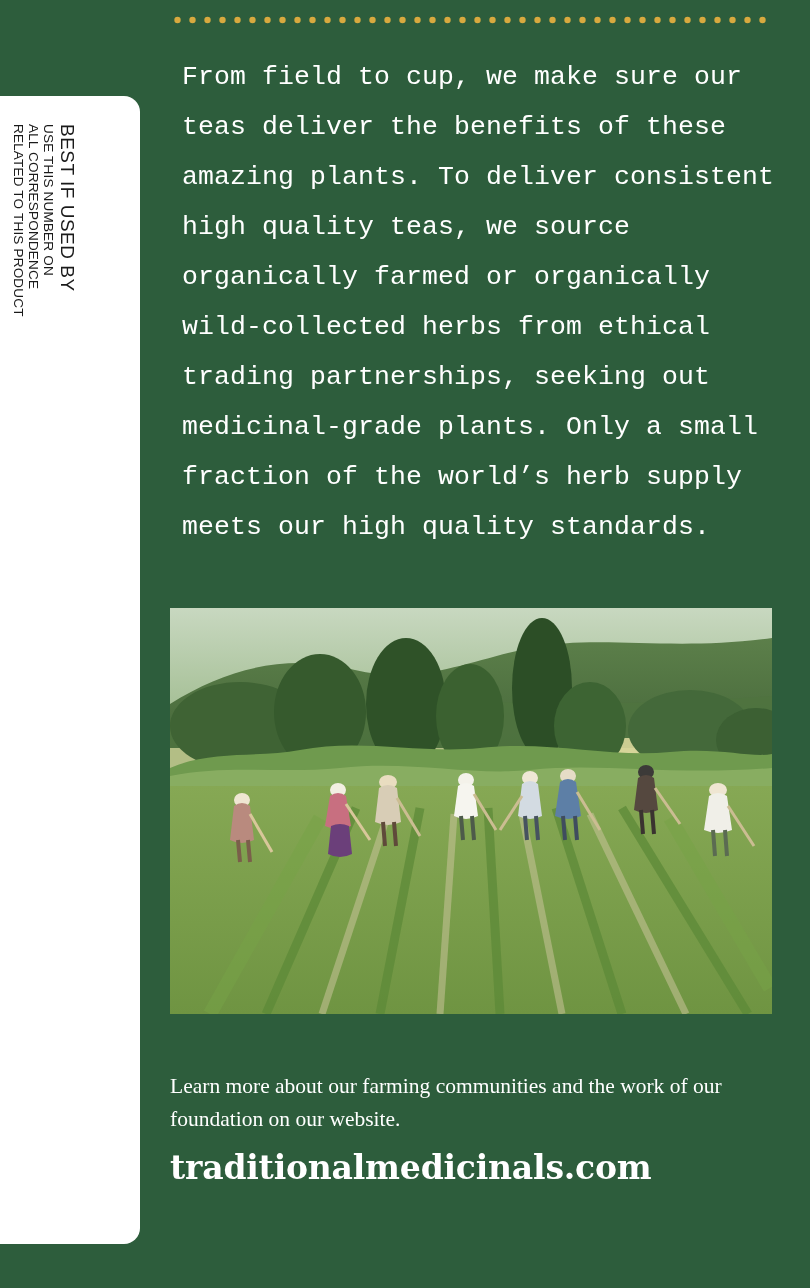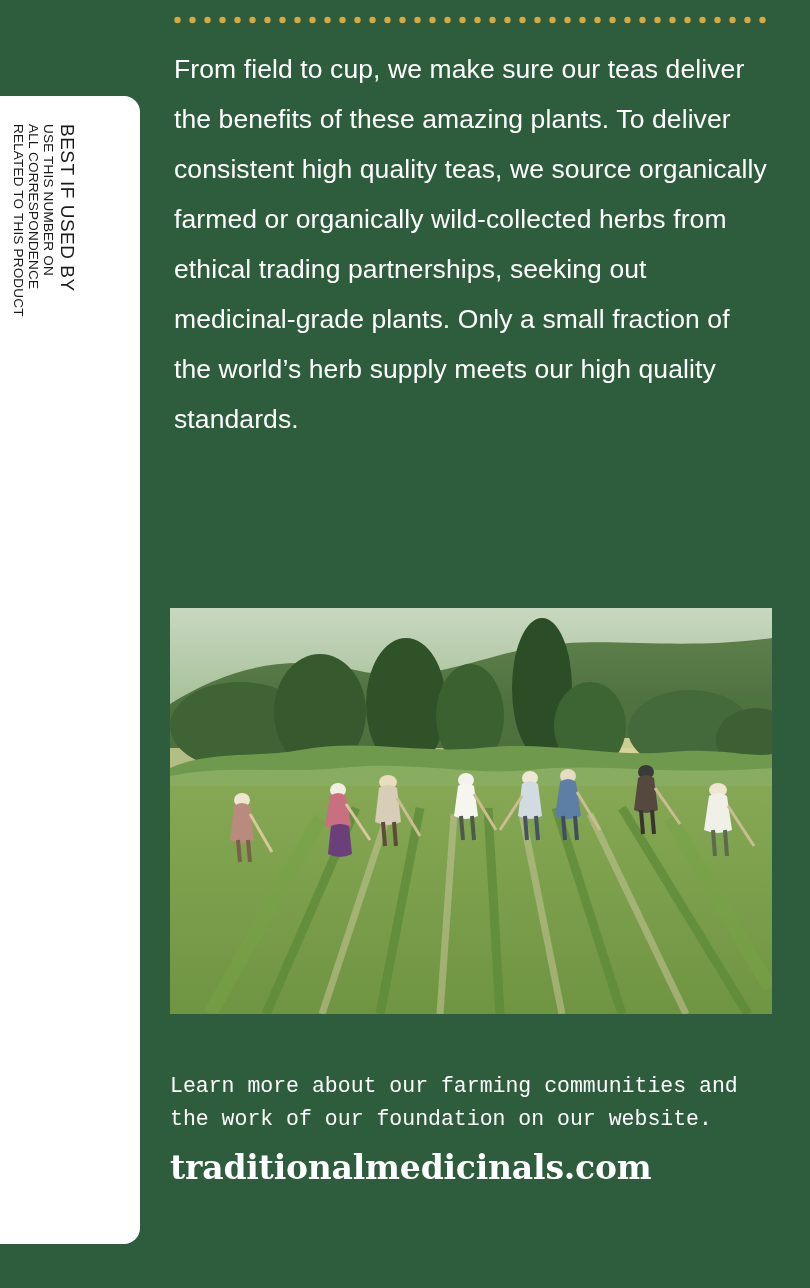"From field to cup, we" .body-copy { font-family: Liberation Sans, sans-serif -> Liberation Mono, monospace; margin: 4px -> 12px }
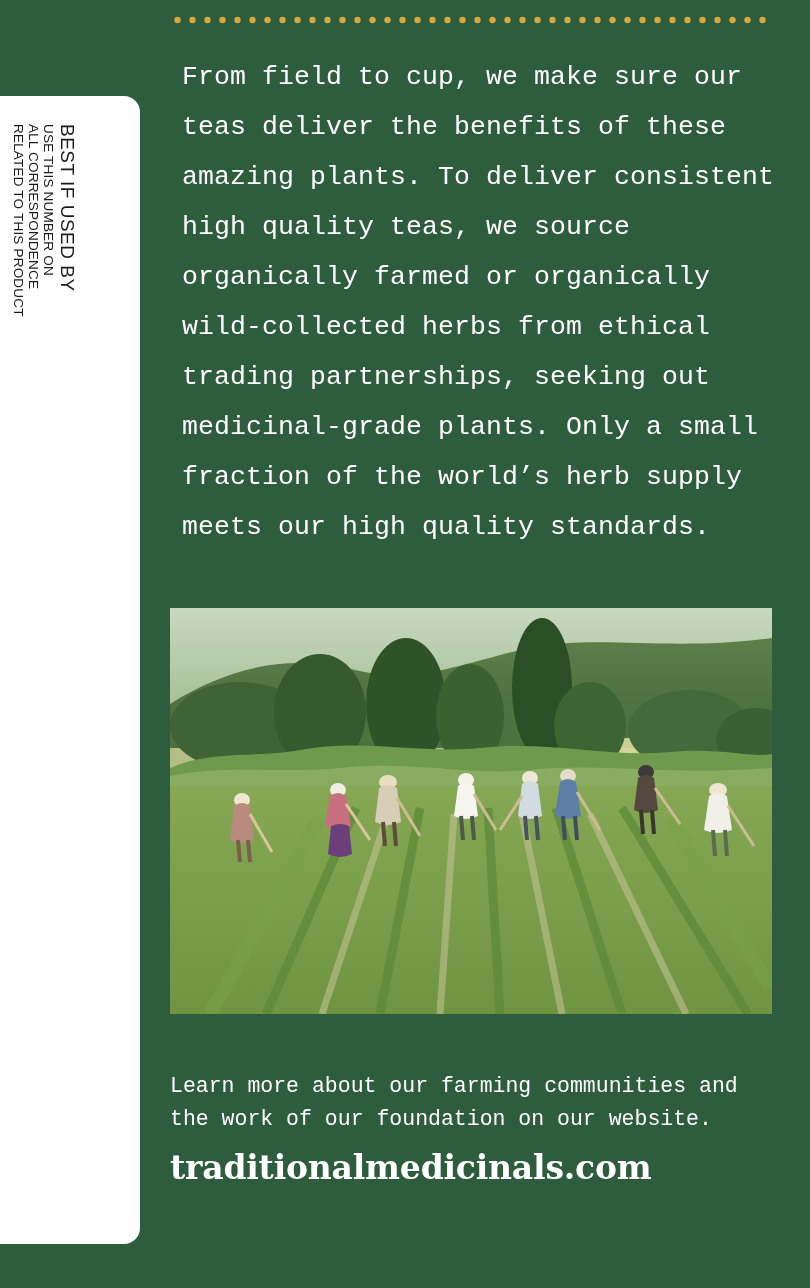"Learn more about our farming" .footer-text { font-family: Liberation Mono, monospace -> Liberation Serif, serif }
